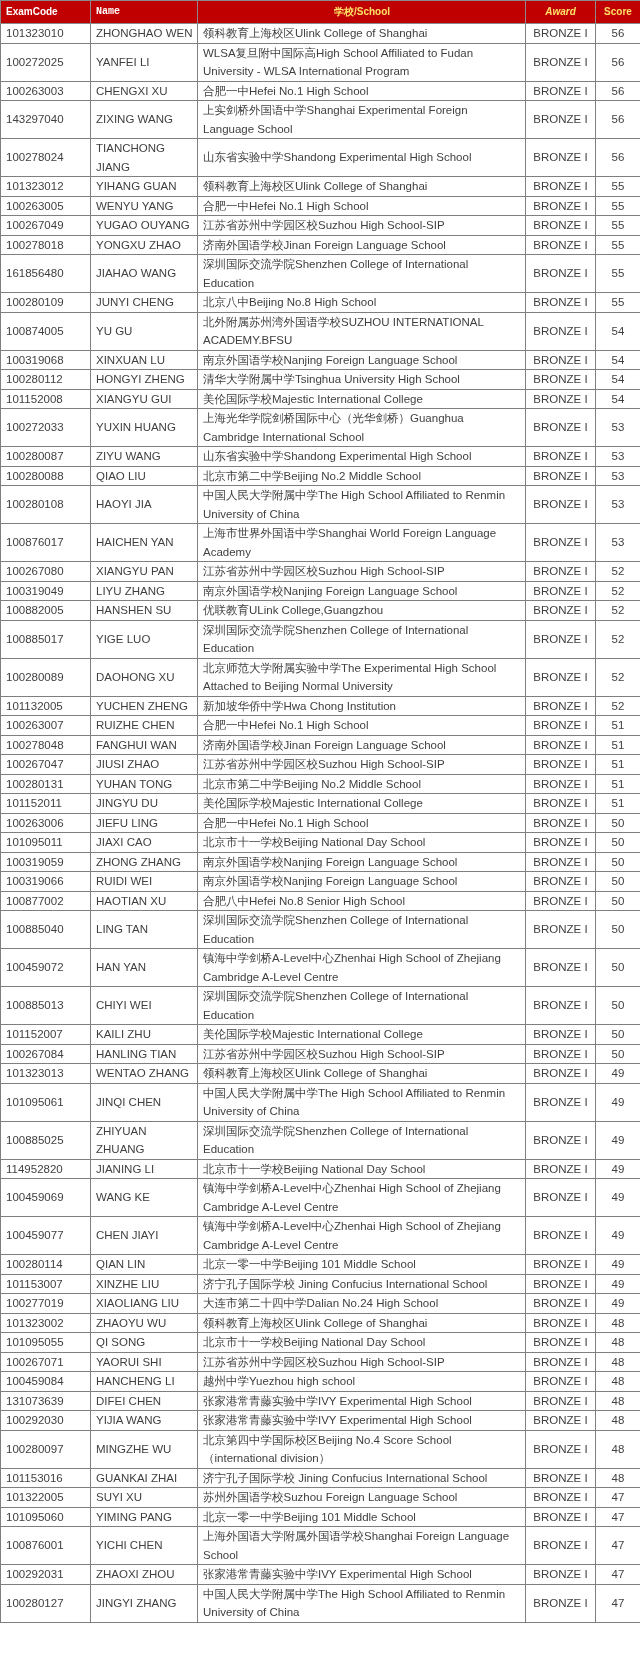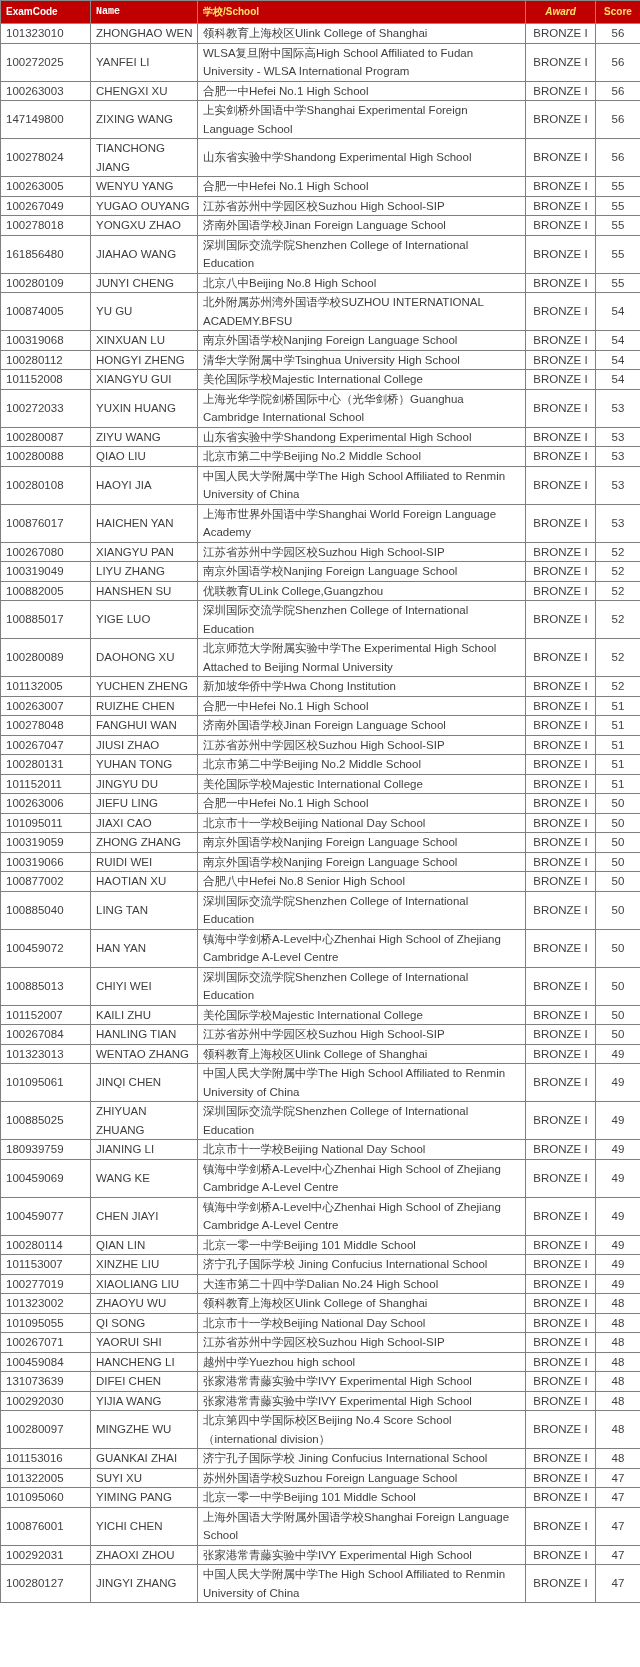"学校/School" th { text-align: none -> center }
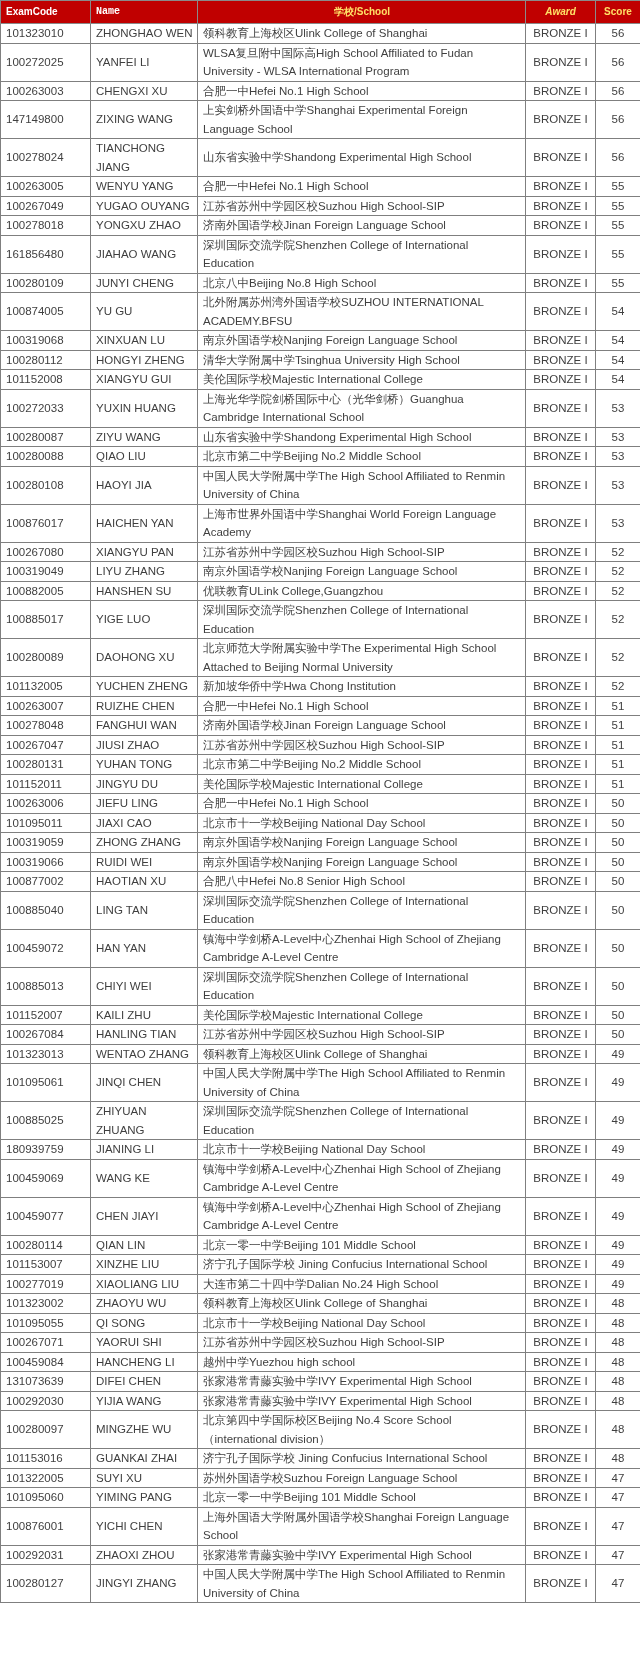"147149800" td { text: 147149800 -> 143297040 }
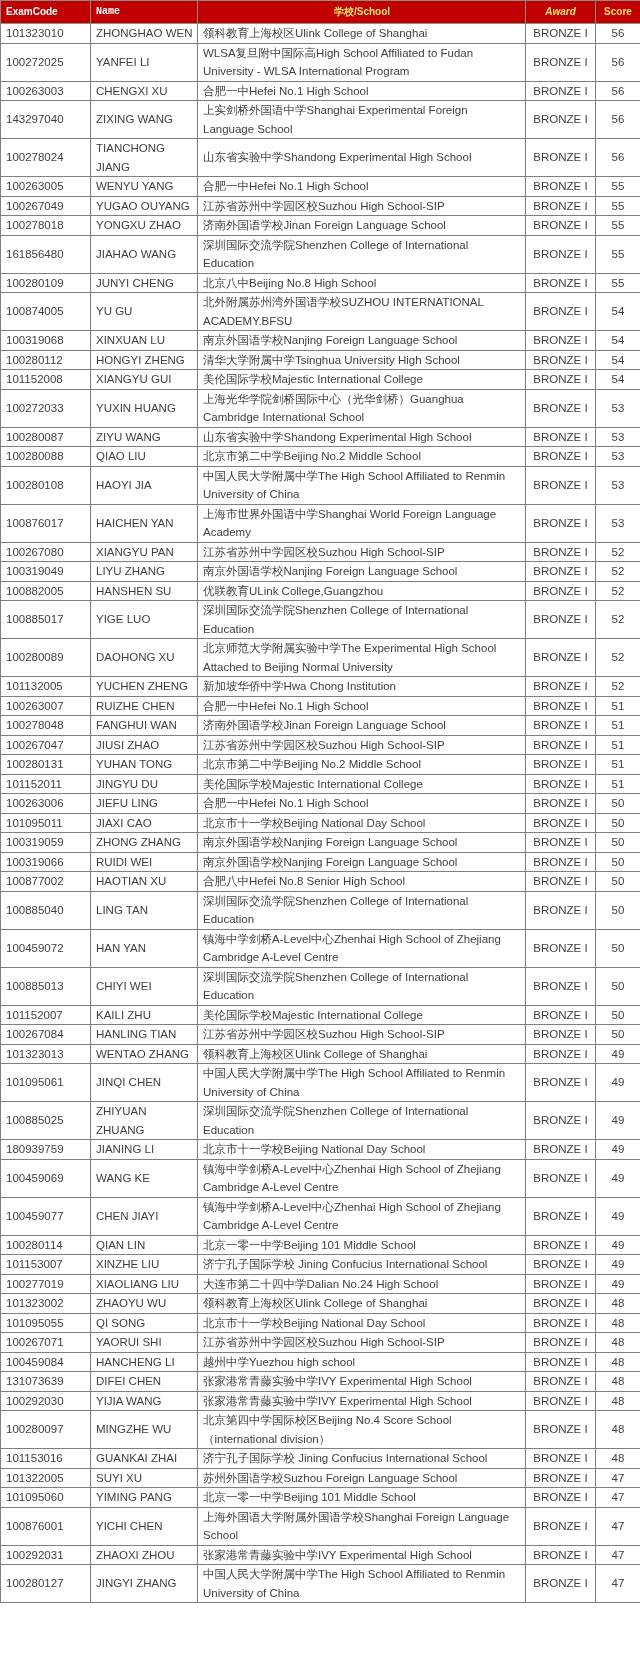"101323012" tr { html: none -> <tr> <td>101323012</td> <td>YIHANG GUAN</td> <td>领科教育上海校区Ulink College of Shanghai</td> <td>BRONZE I</td> <td>55</td> </tr> }
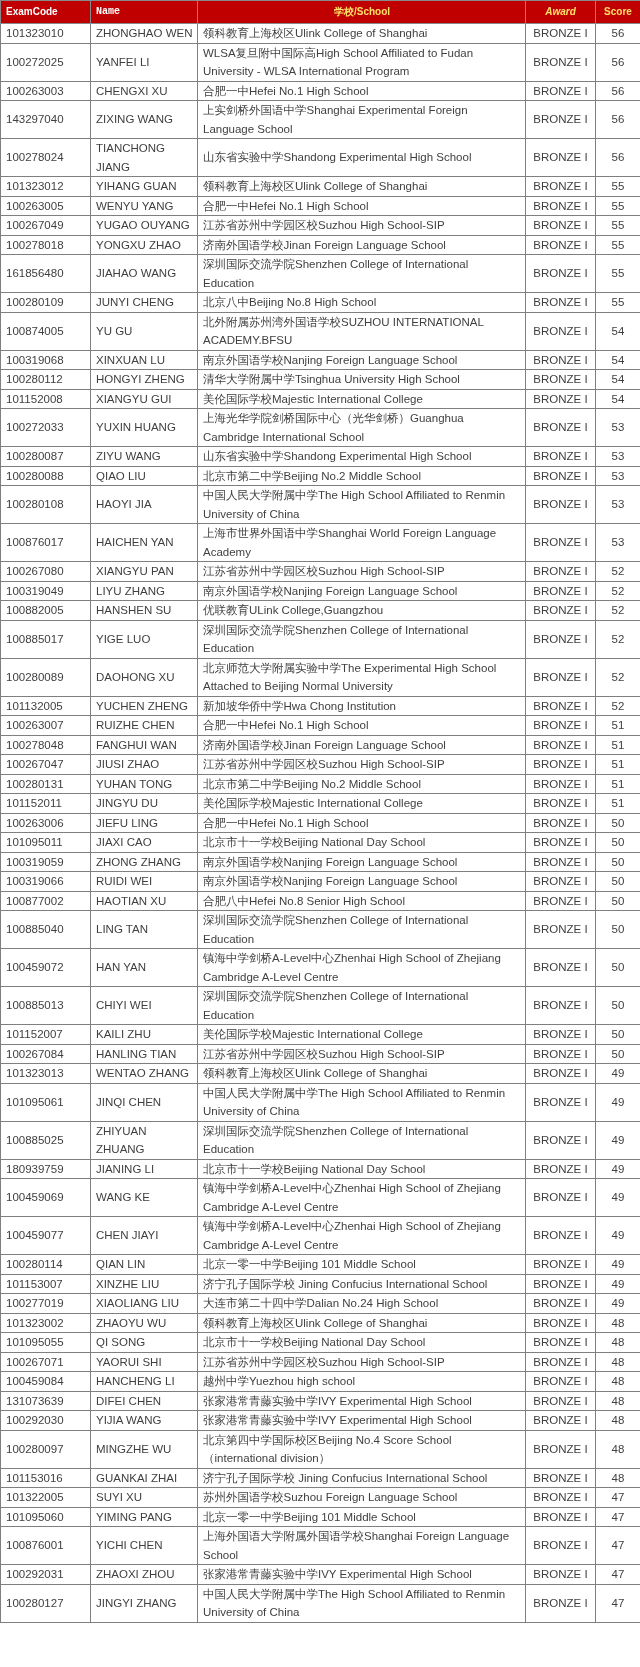"180939759" td { text: 180939759 -> 114952820 }
